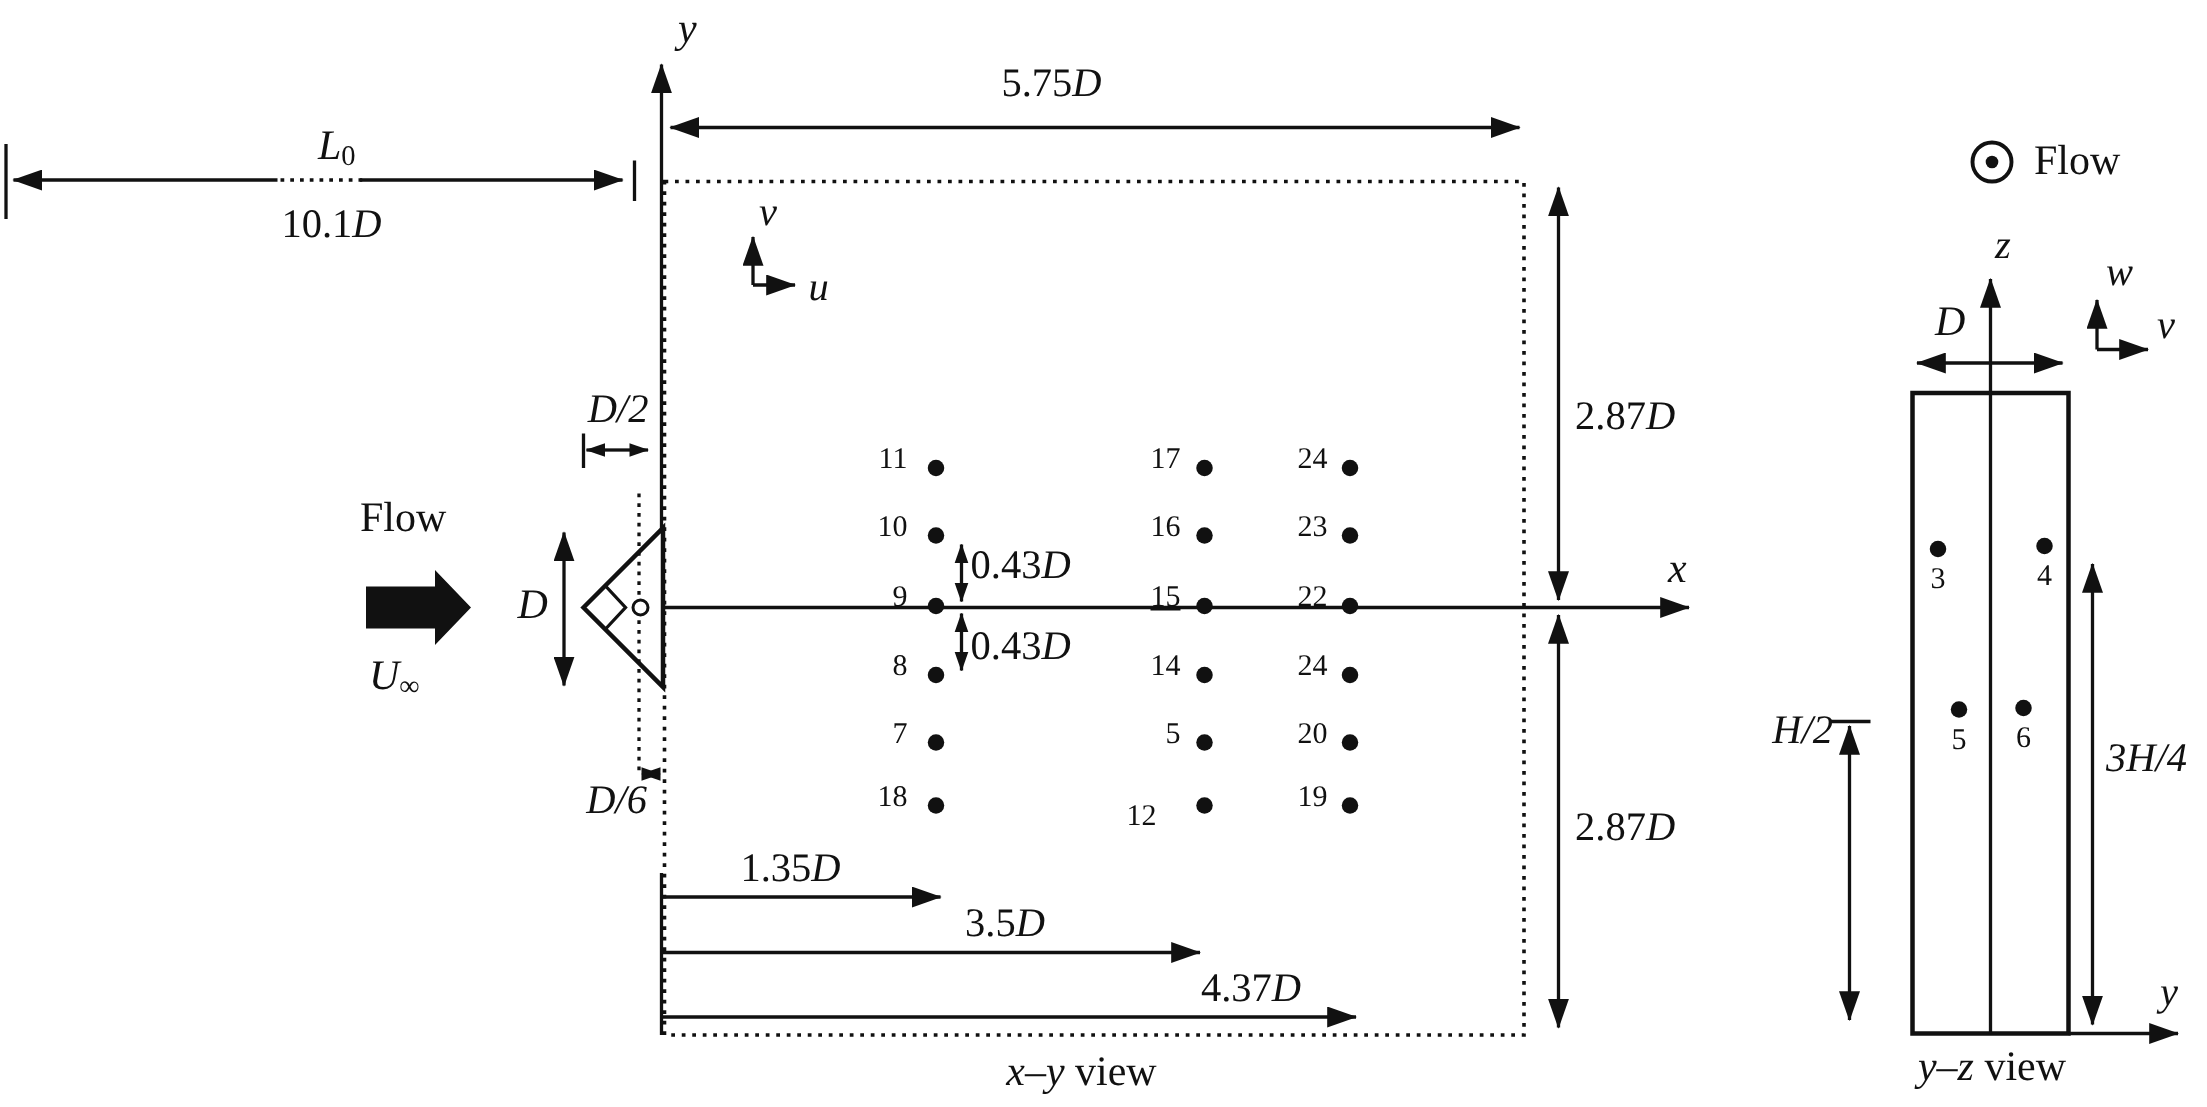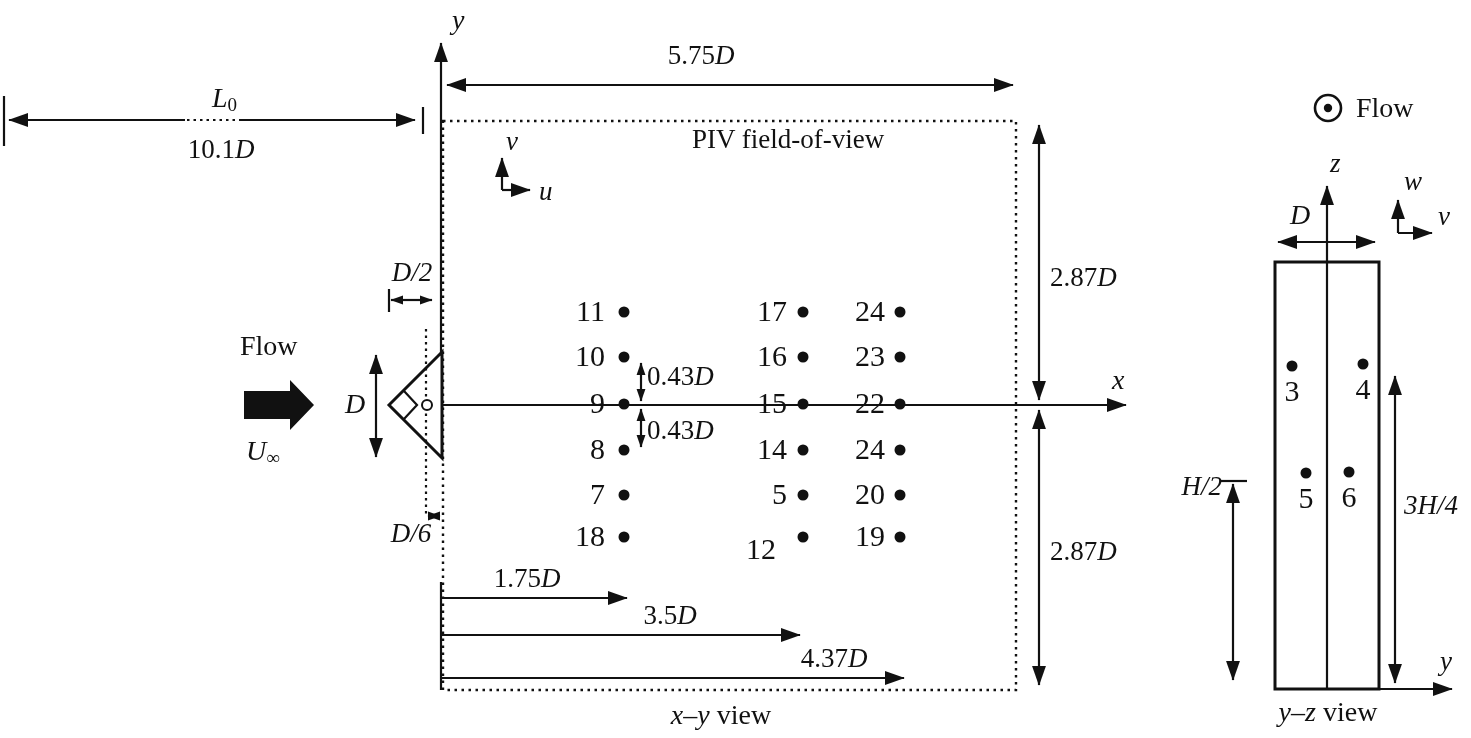"PIV field-of-view" span.t { html: <span>PIV field-of-view</span> -> none }
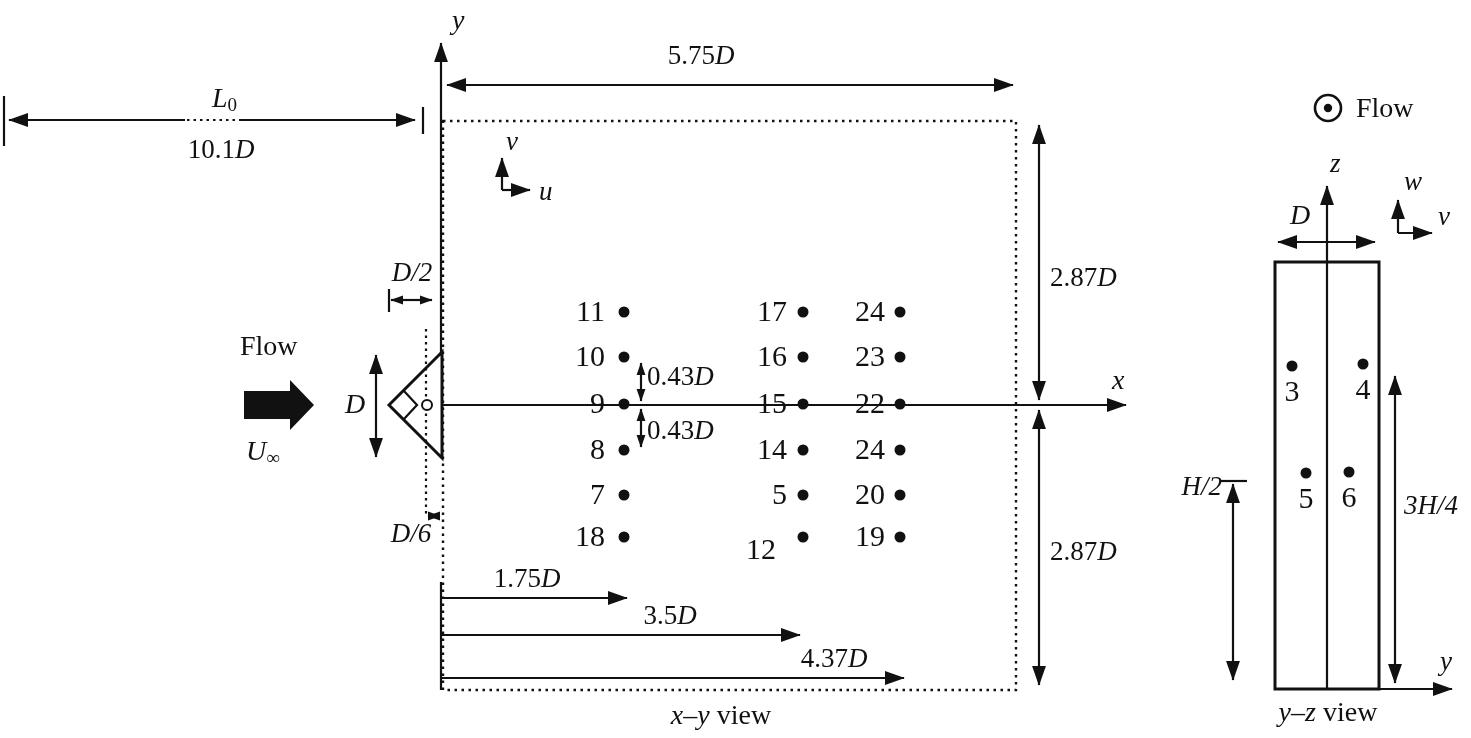"11" .num { font-size: 30px -> 20px }
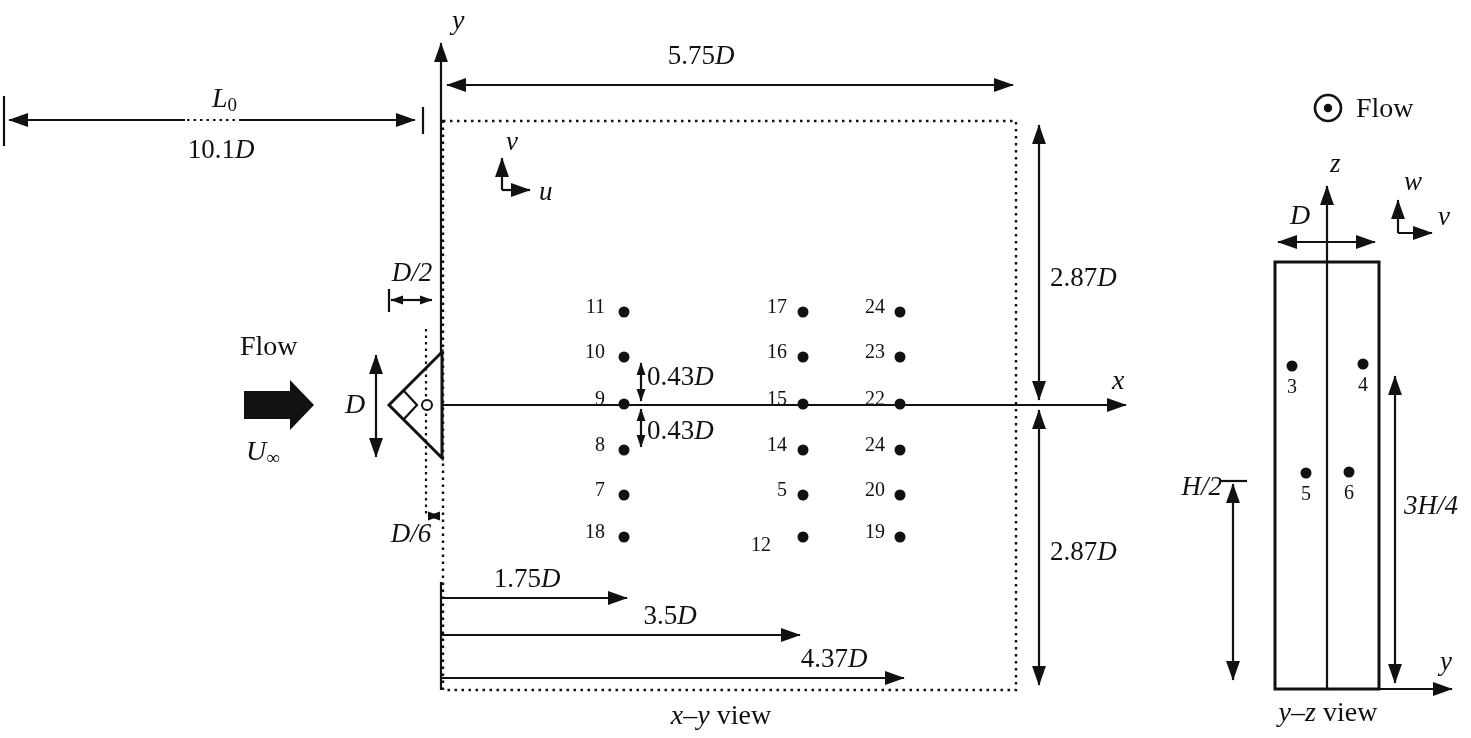"15" span.t { text-decoration: none -> underline }
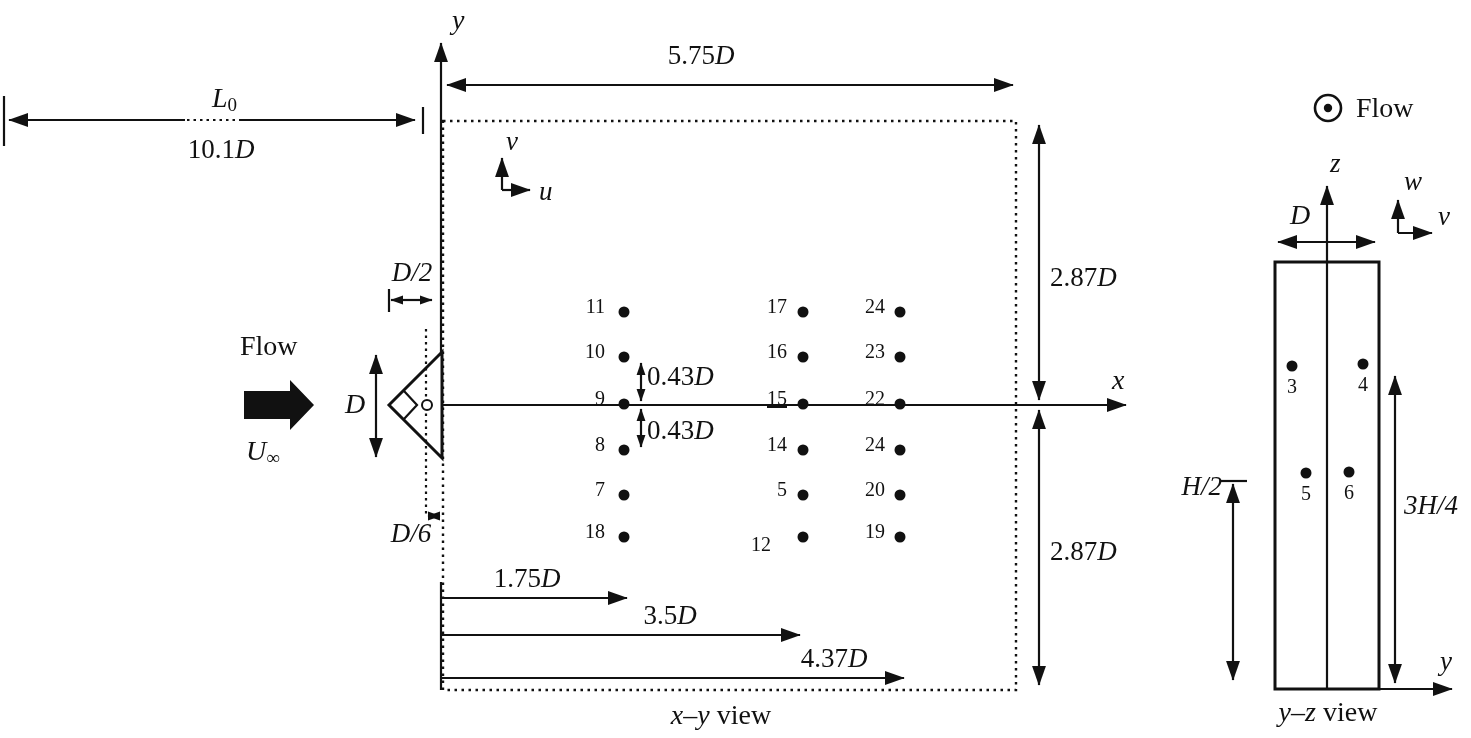"1.75" span { text: 1.75 -> 1.35 }
